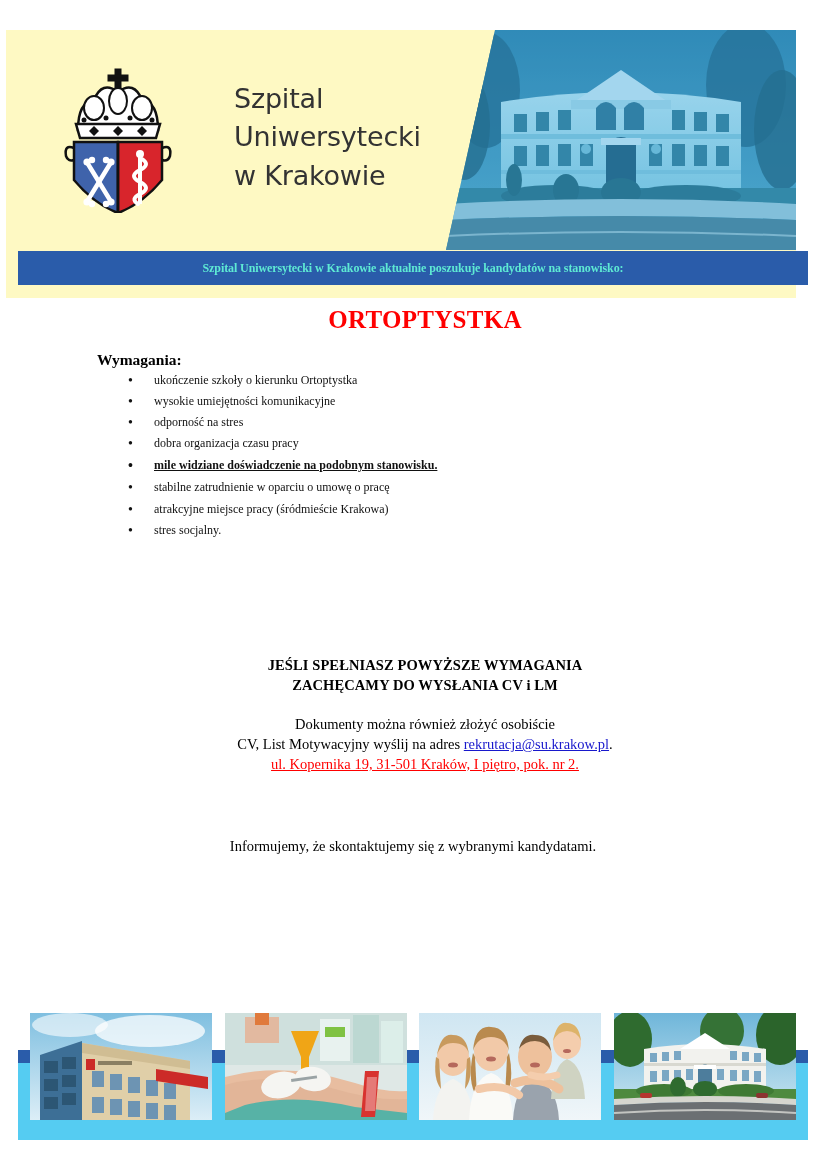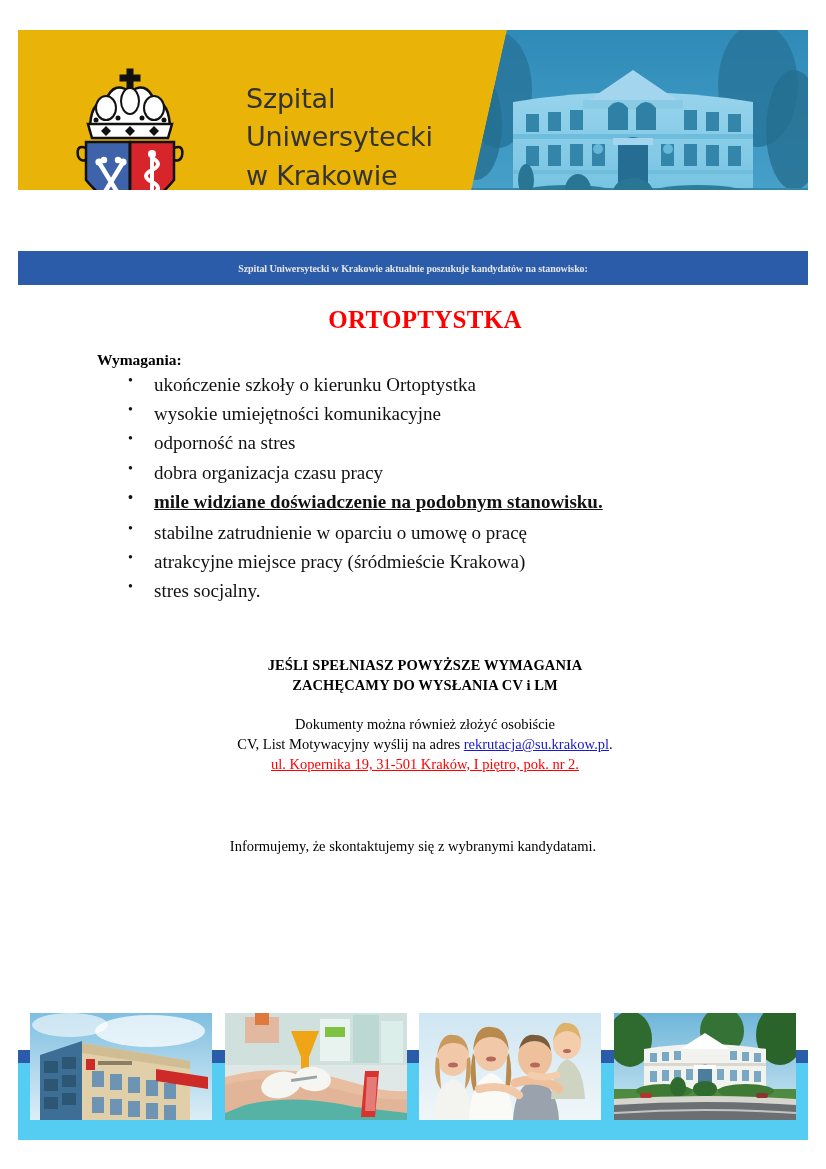"Szpital" .header { background: #eab308 -> #fef9c3; height: 160px -> 268px; left: 18px -> 6px }
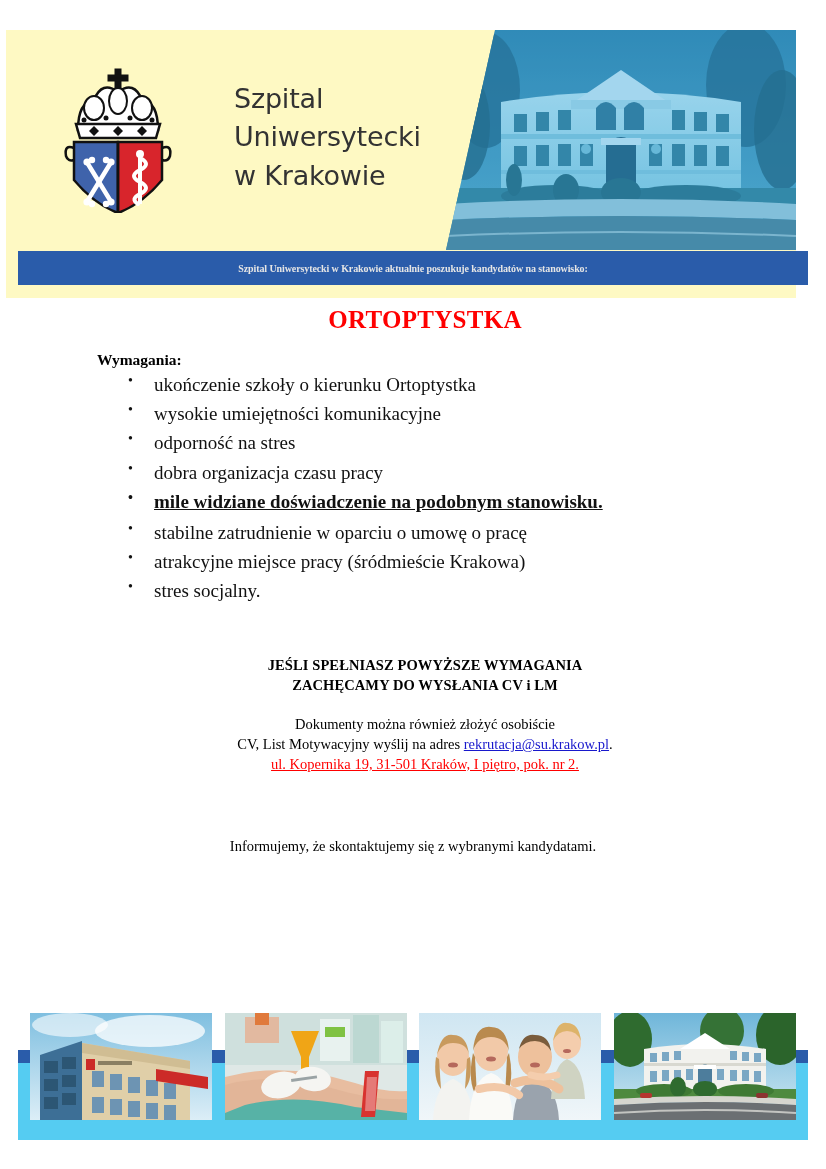"Szpital Uniwersytecki w Krakowie" .banner-bar .banner-text { color: #e5e5e5 -> #5eead4; font-size: 10px -> 12px }
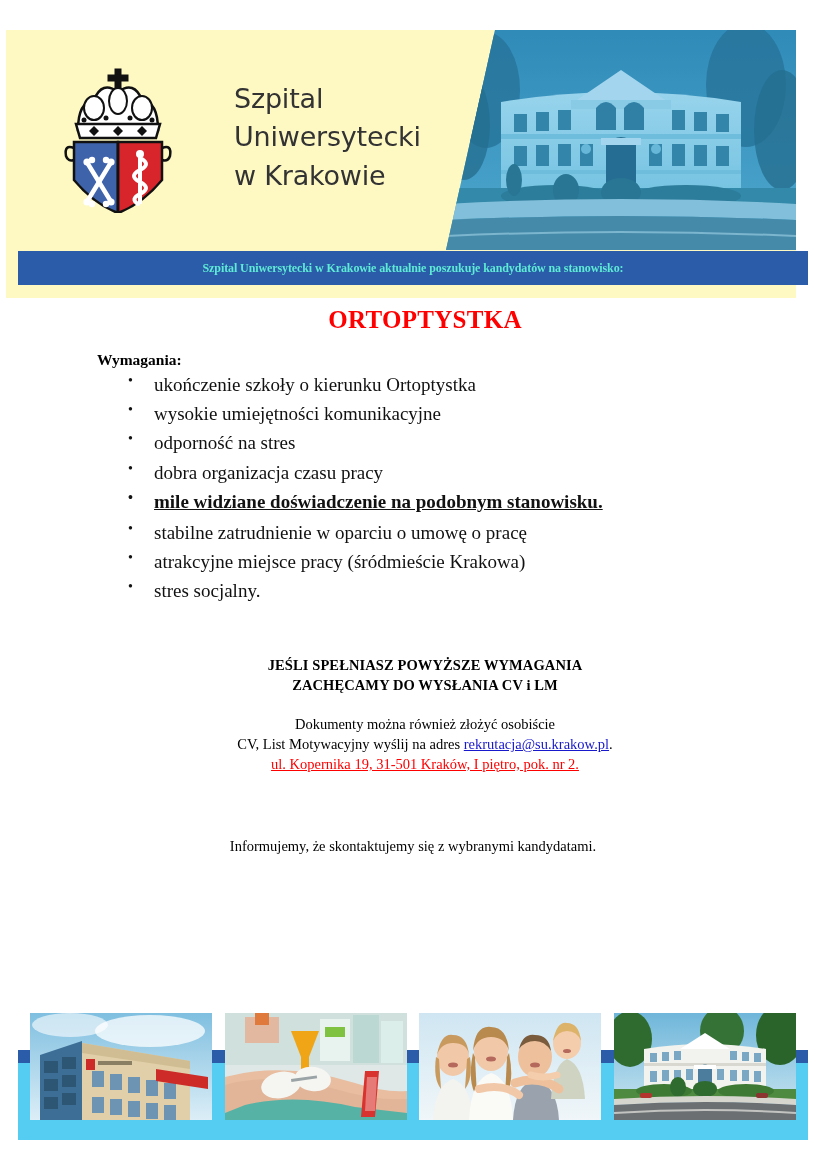"ukończenie szkoły o kierunku Ortoptystka" ul.bullets li { font-size: 19px -> 12px }
